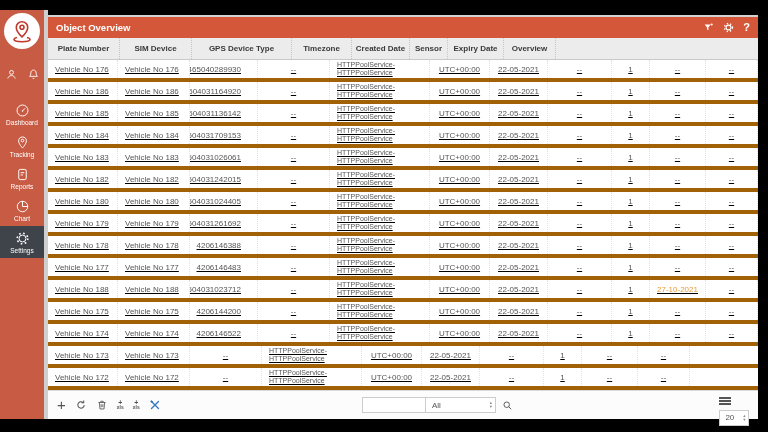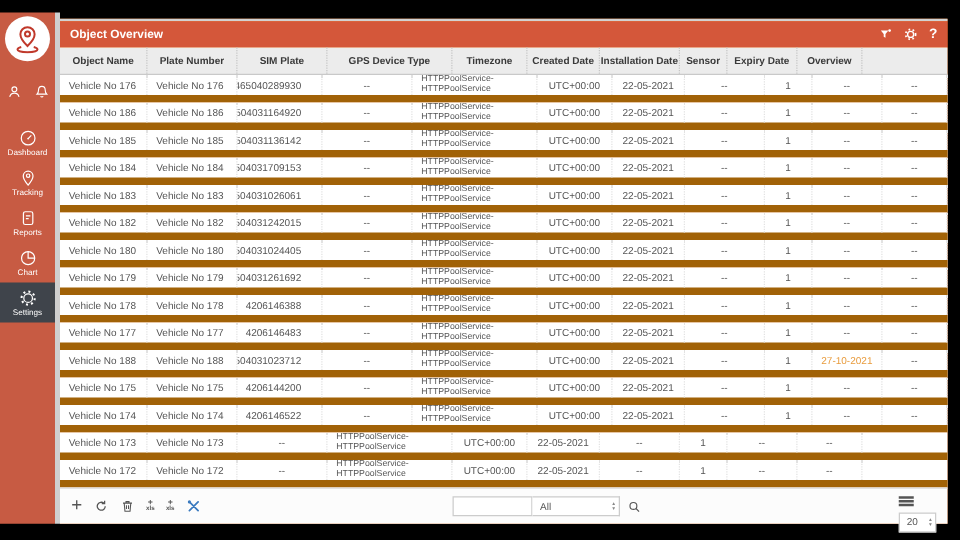"Object Name" div.th { html: <div>Object Name</div> -> none }
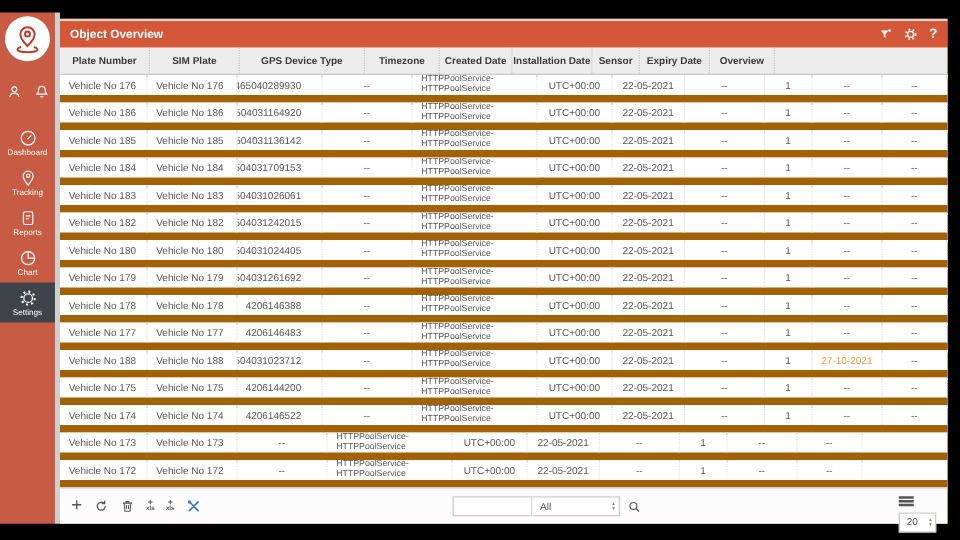"SIM Plate" div.th { text: Plate -> Device }
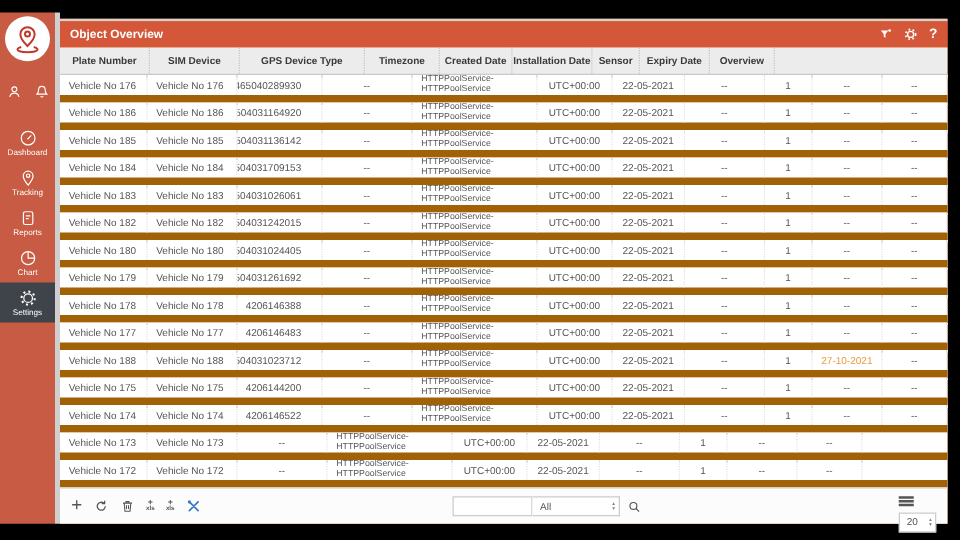"Installation Date" div.th { html: <div>Installation Date</div> -> none }
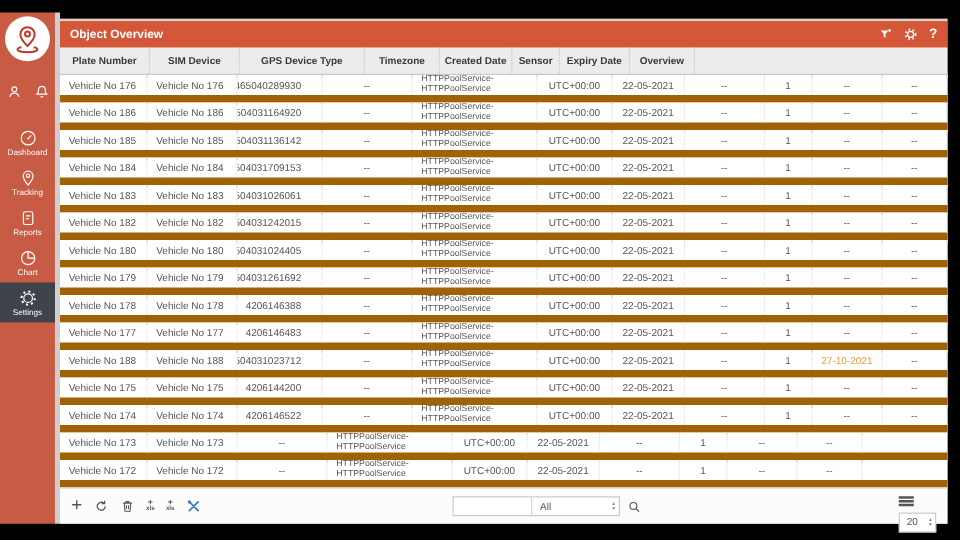"Vehicle No 176" .tr { border-bottom: 6px solid #a16207 -> 4px solid #a16207; text-decoration: none -> underline }
